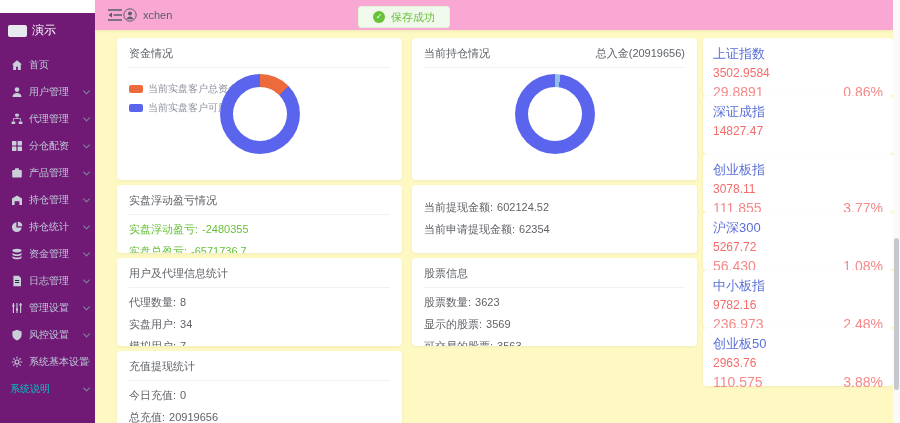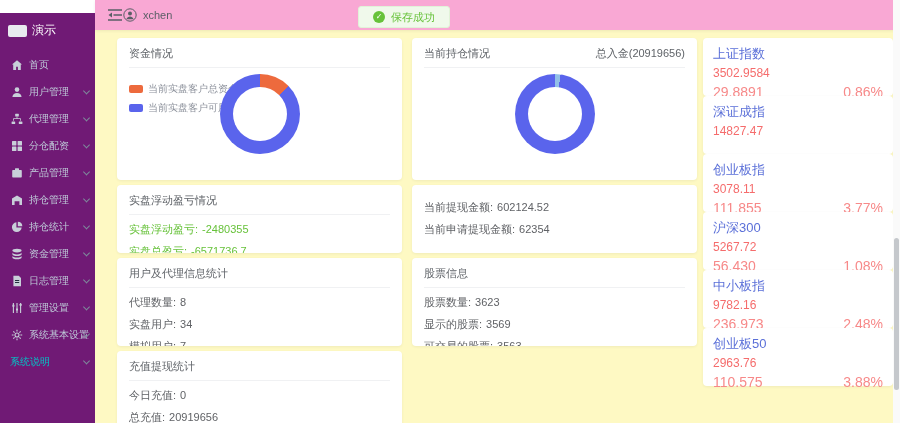"风控设置" div.menu-item { html: none -> <div> <span> <svg> <path></path> </svg> </span> <span>风控设置</span> <span></span> </div> }
